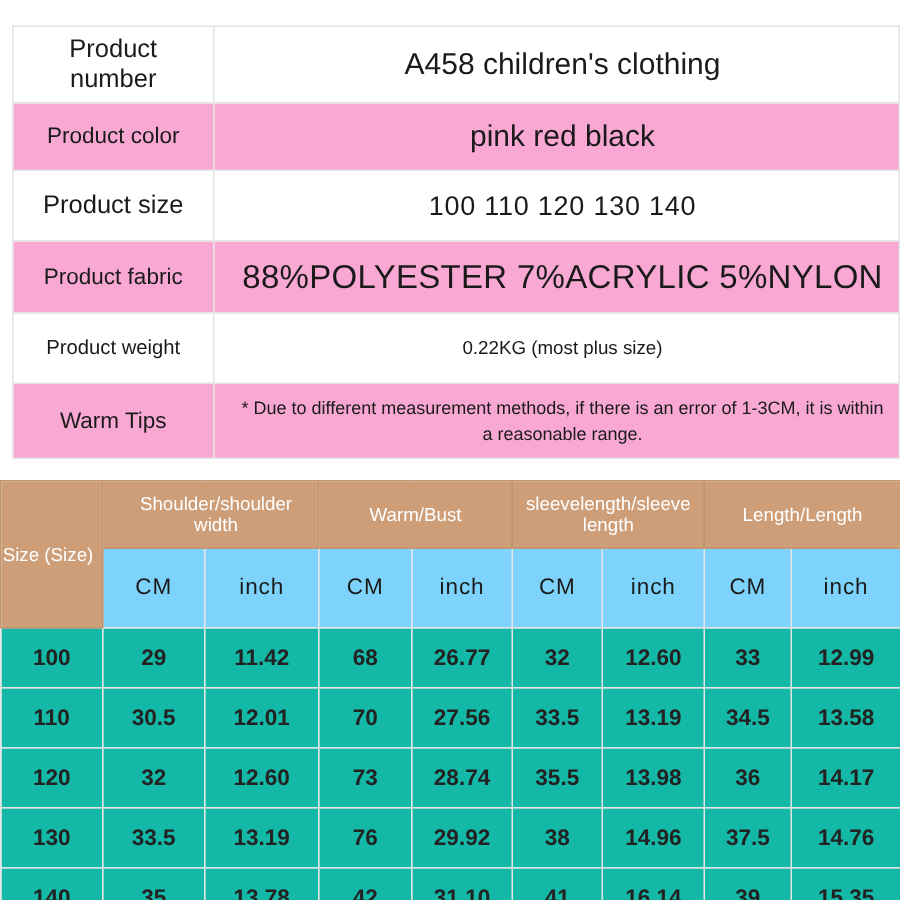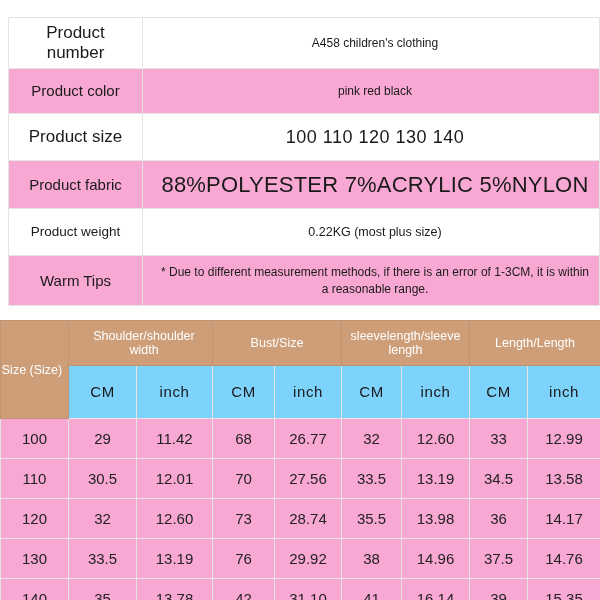"A458 children's clothing" .spec-value { font-size: 12px -> 20px }
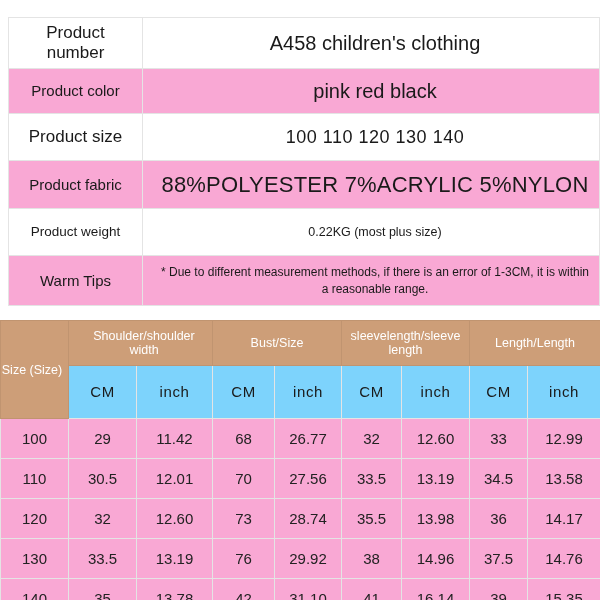"Bust/Size" th { text: Bust/Size -> Warm/Bust }
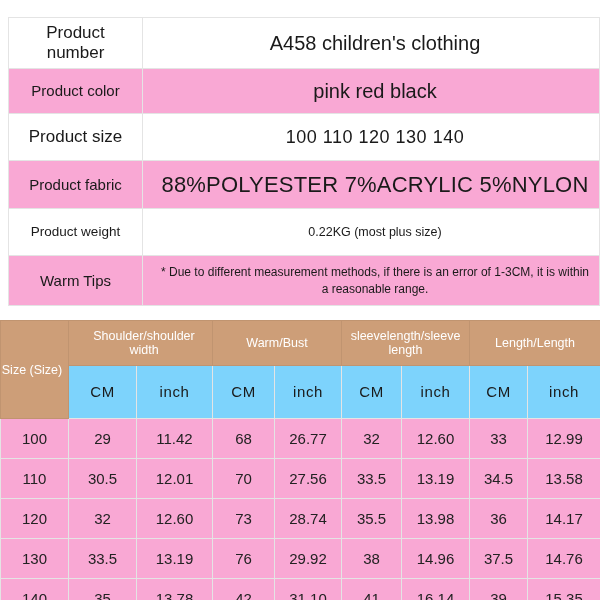"100" #size-chart tbody td { background: #f9a8d4 -> #14b8a6; font-weight: none -> bold }
